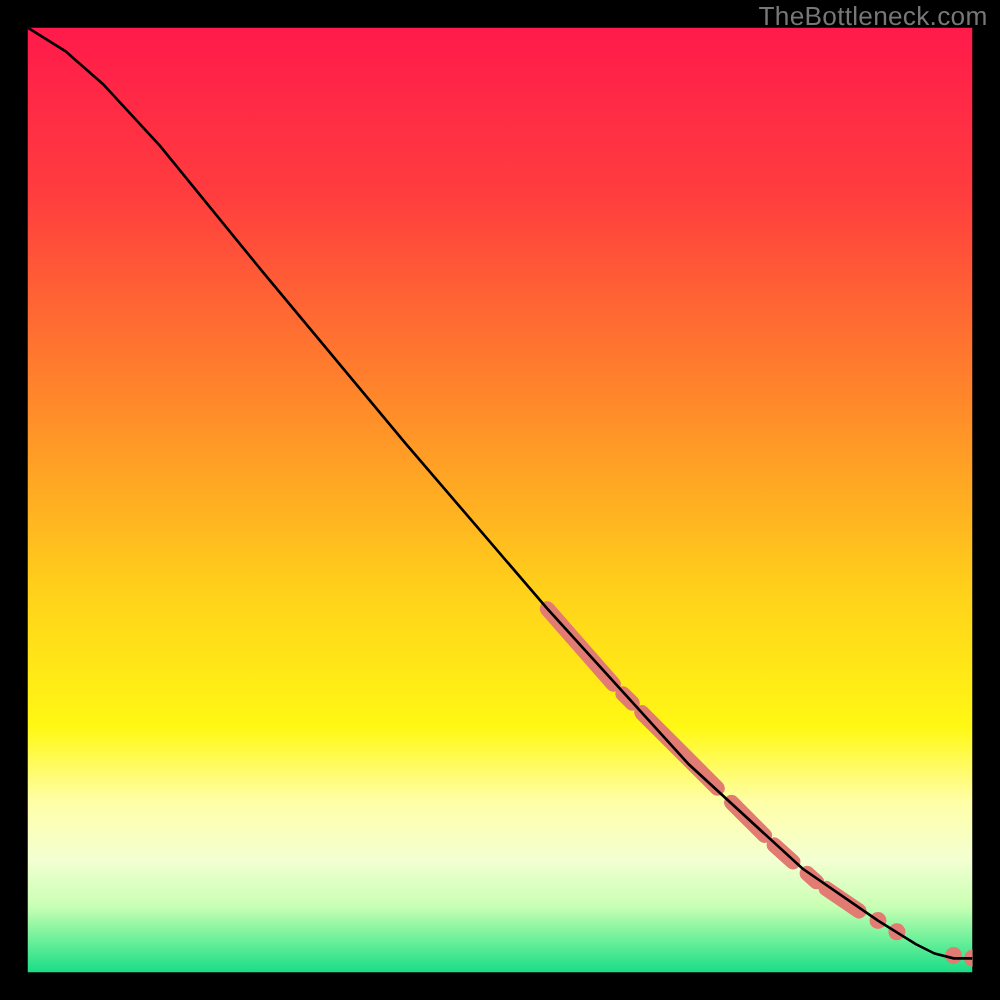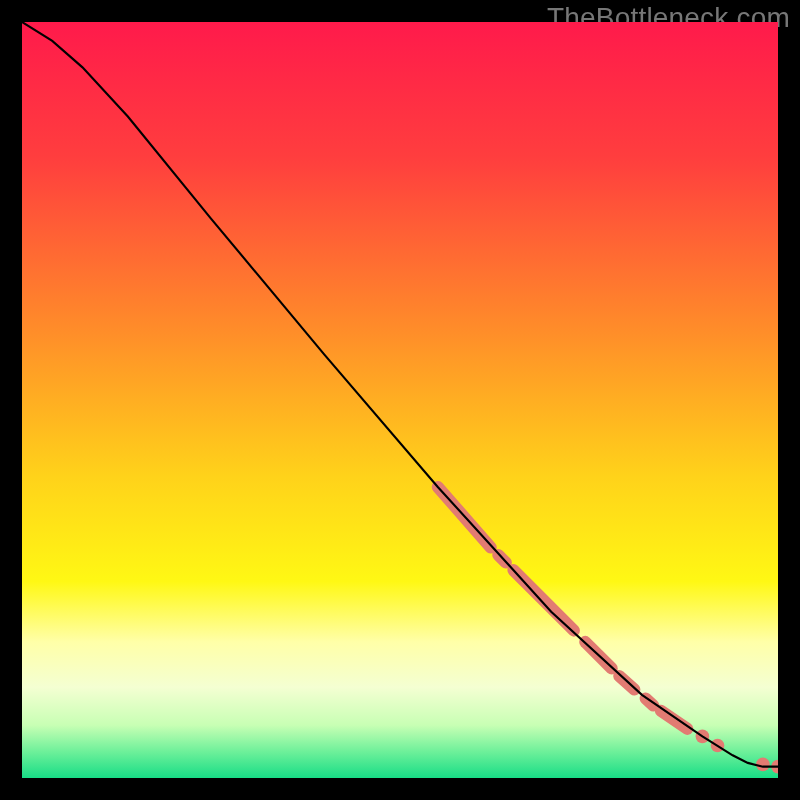"TheBottleneck.com" .attribution { font-size: 28px -> 21px }
